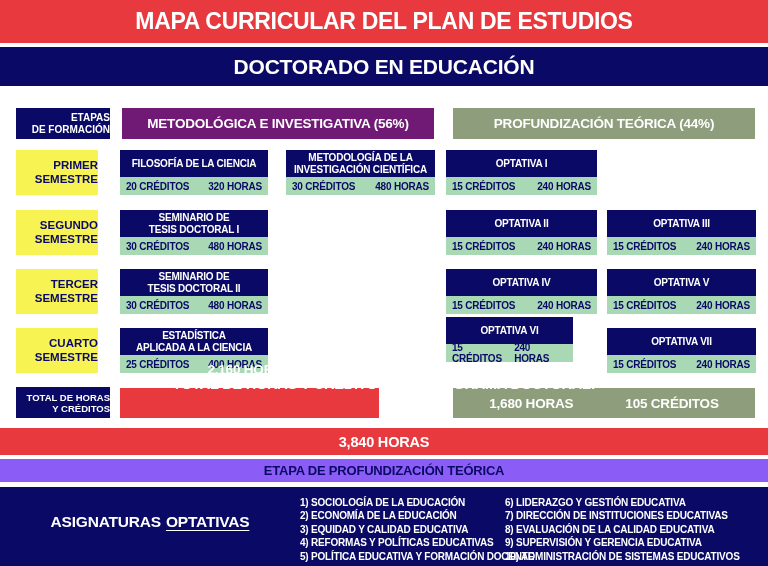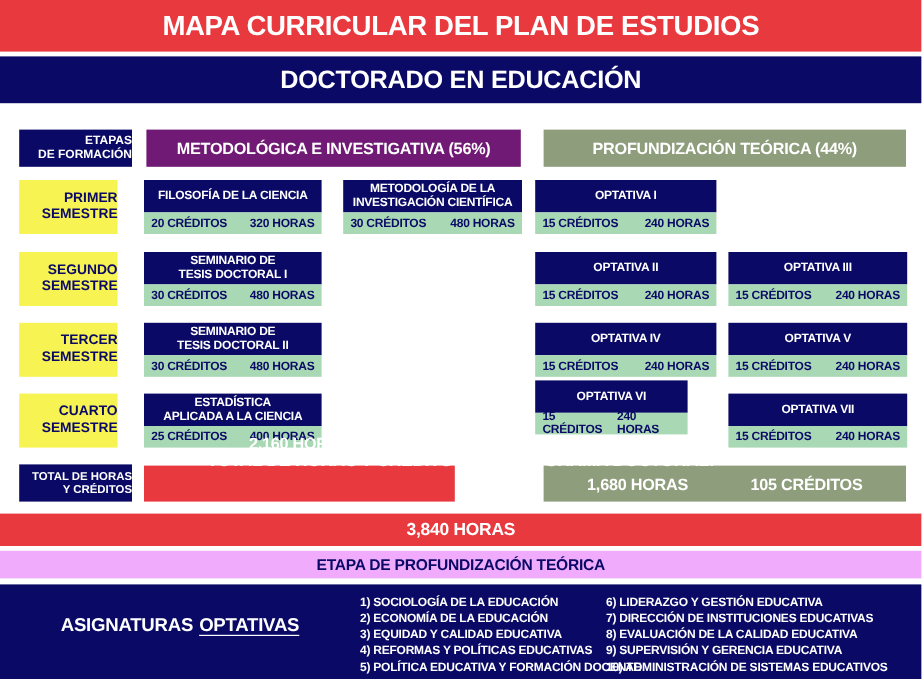"ETAPA DE PROFUNDIZACIÓN TEÓRICA" .cyan-strip { background: #f0abfc -> #8b5cf6 }
